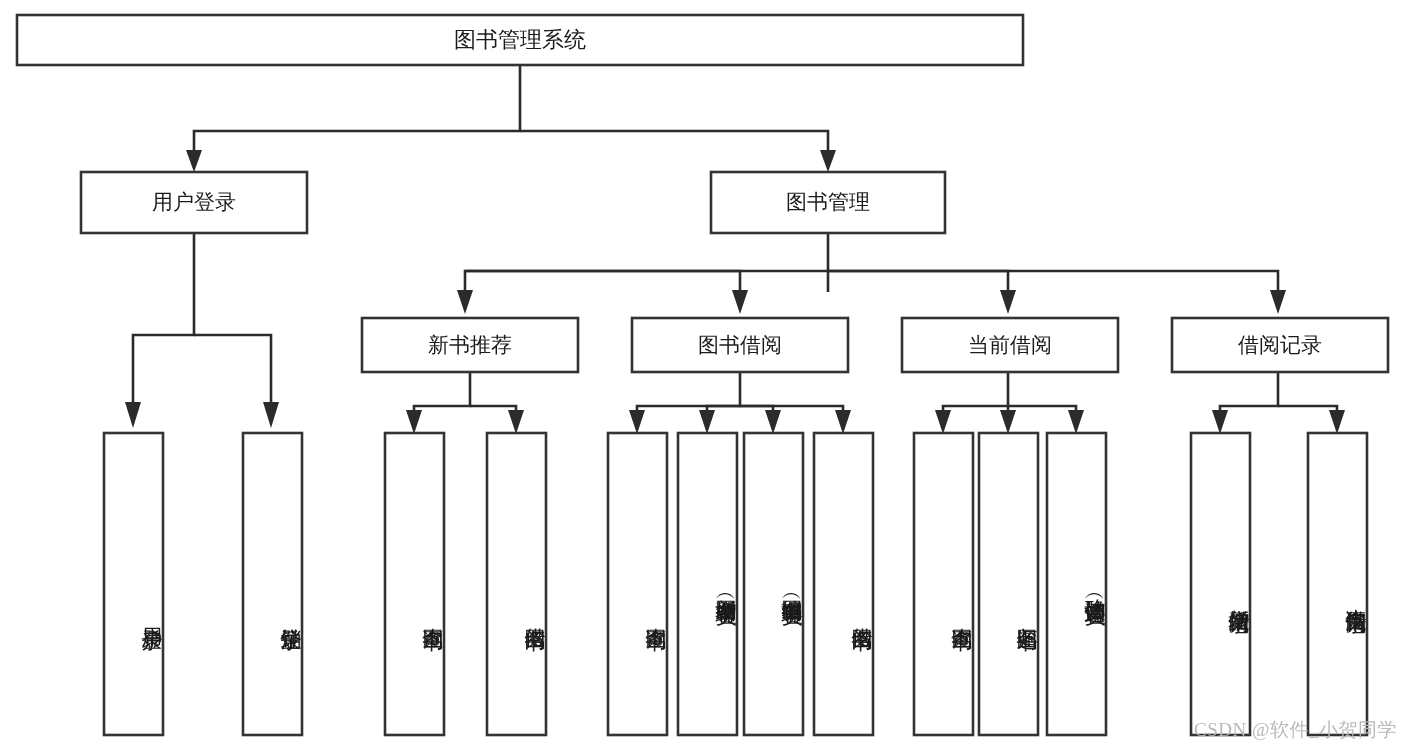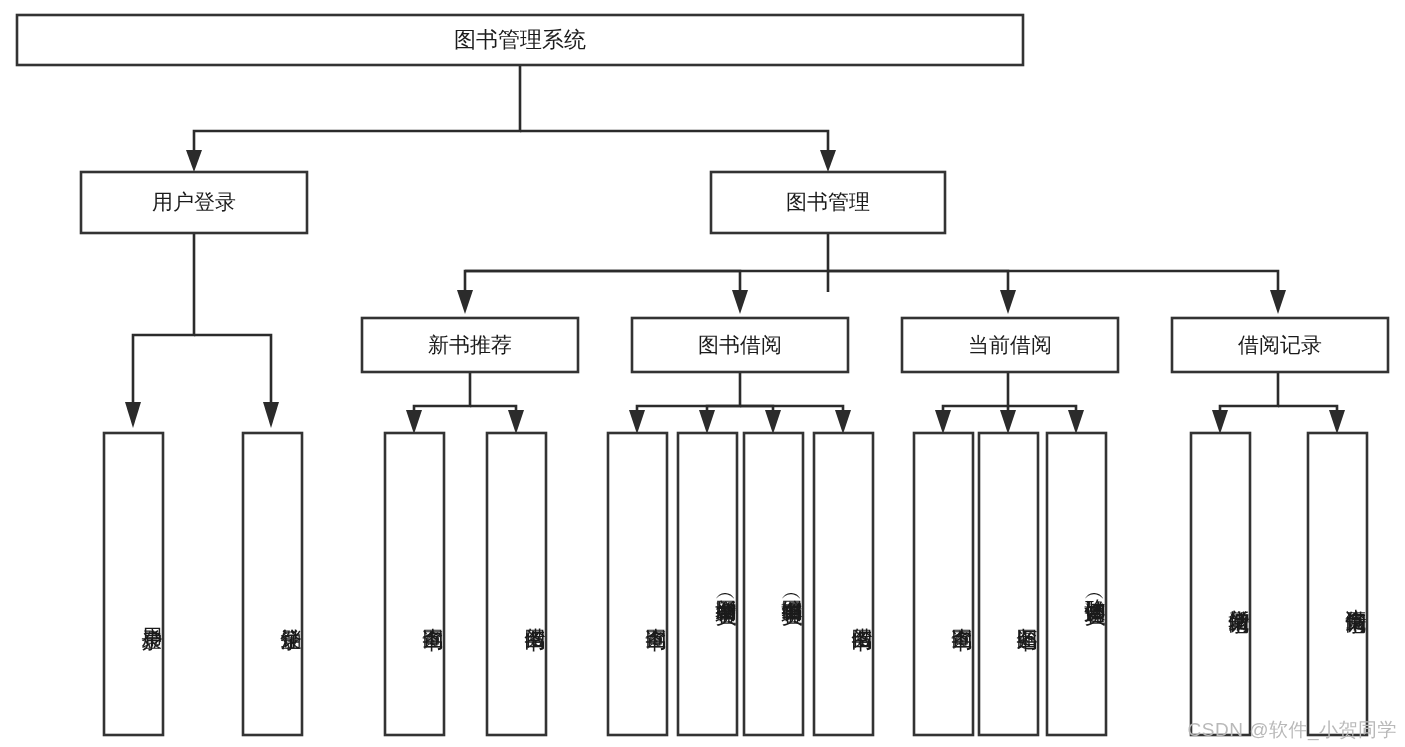"CSDN @软件_小贺同学" .watermark { font-family: Liberation Sans, sans-serif -> Liberation Serif, serif }
